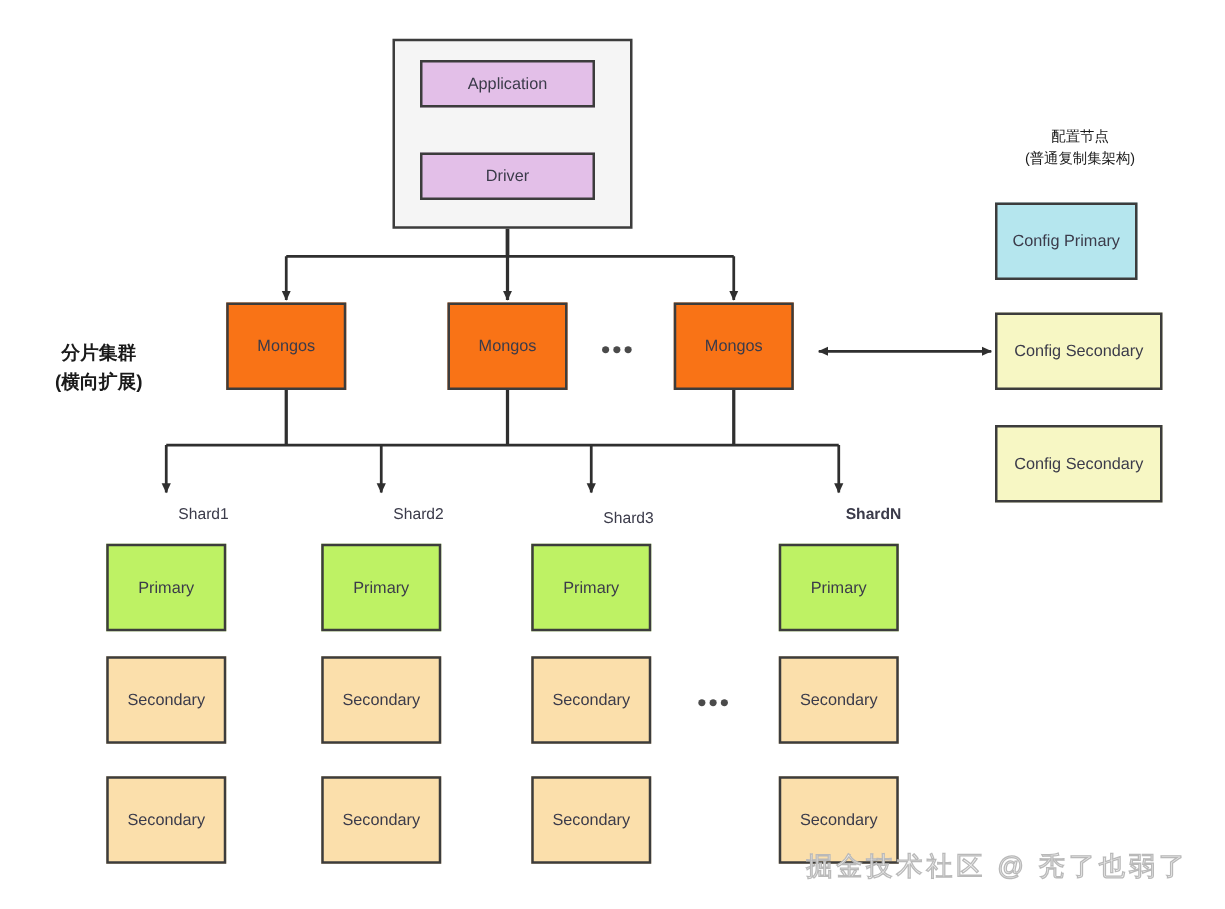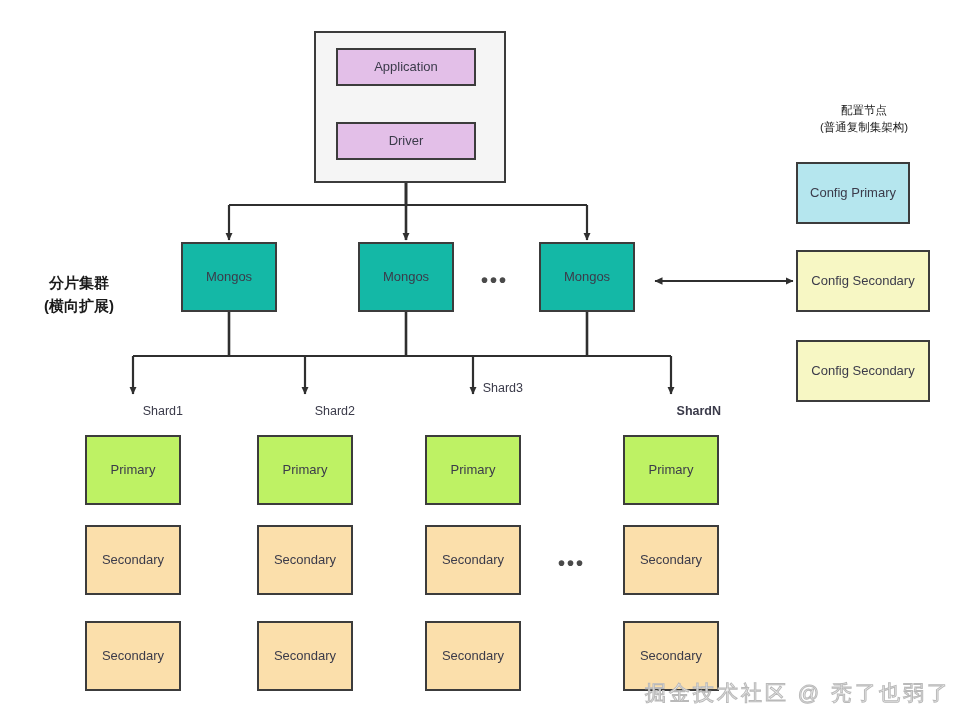"Mongos" .mongos { background: #14b8a6 -> #f97316 }
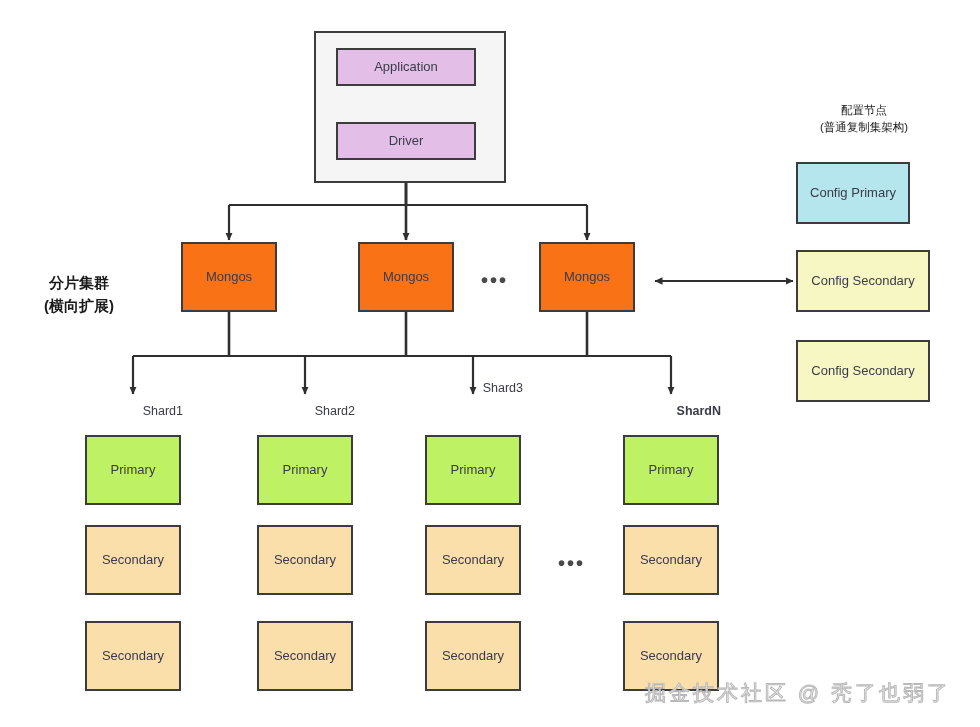"Shard3" div.label { top: 380px -> 406px }
